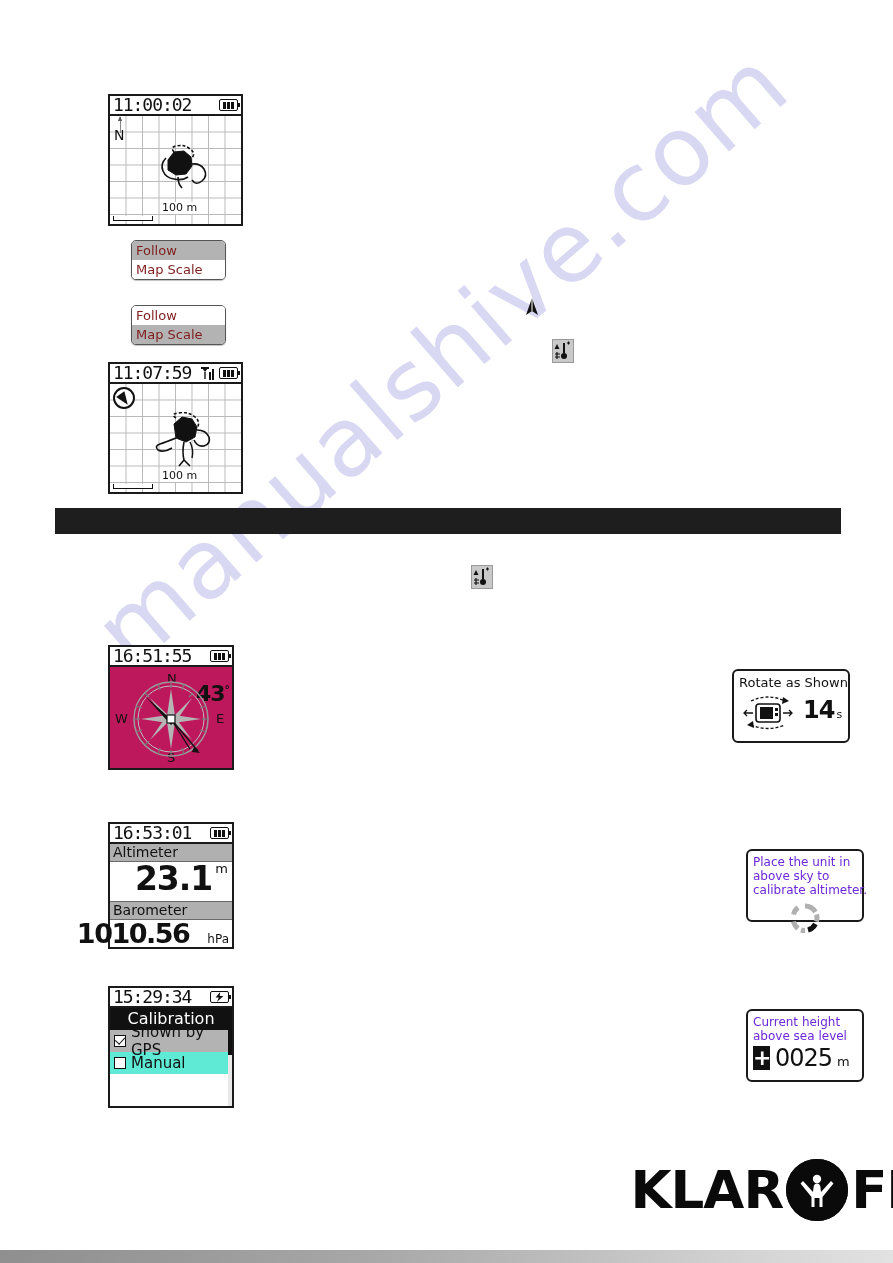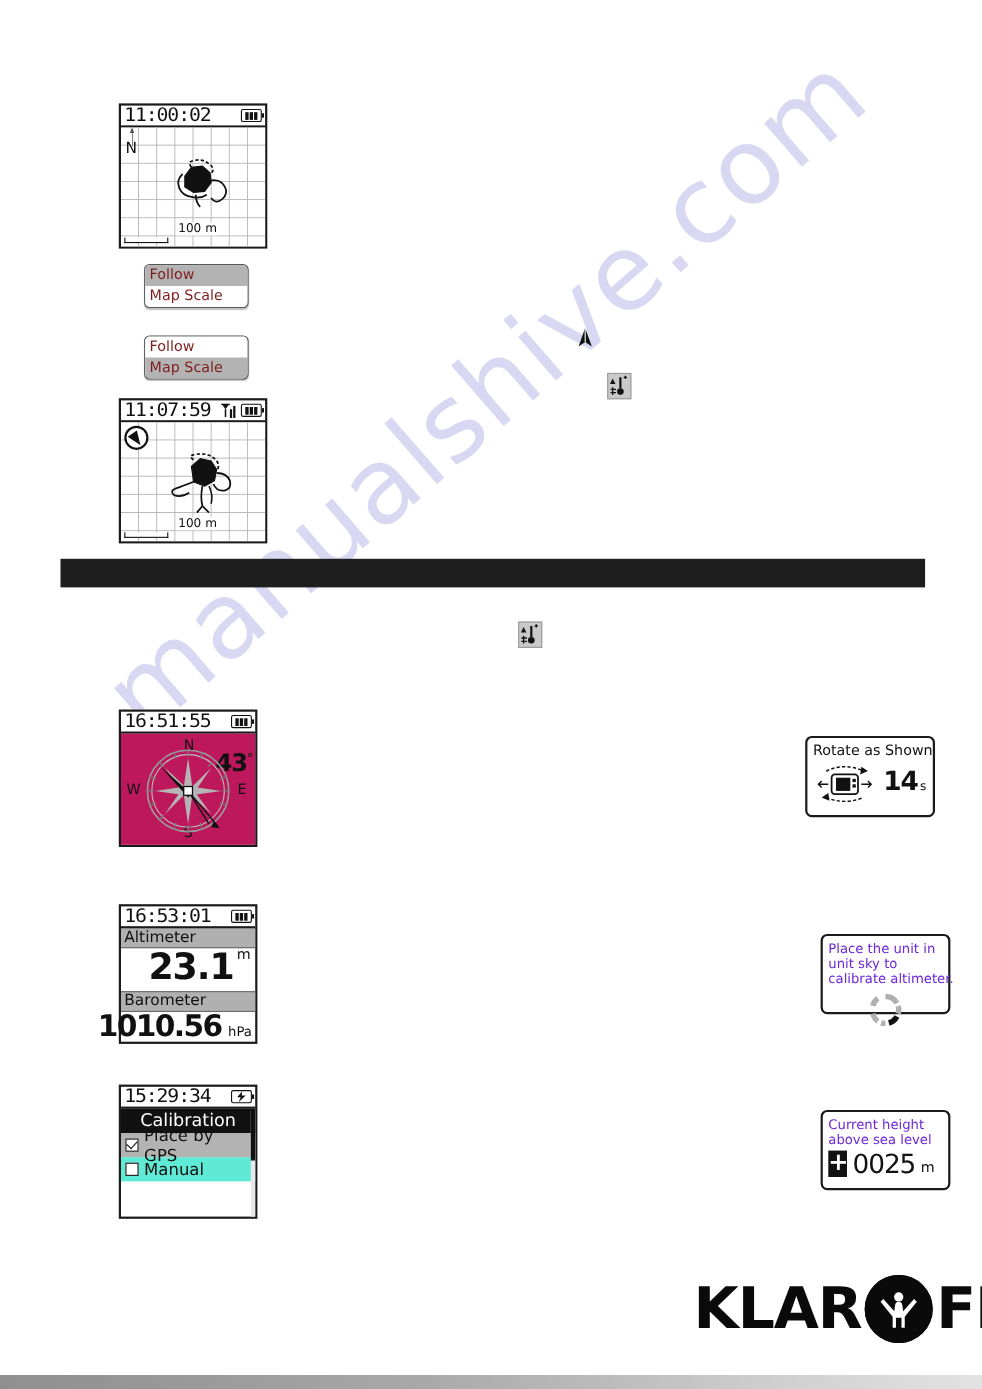"unit sky to" div.popup-line { text: unit -> above }
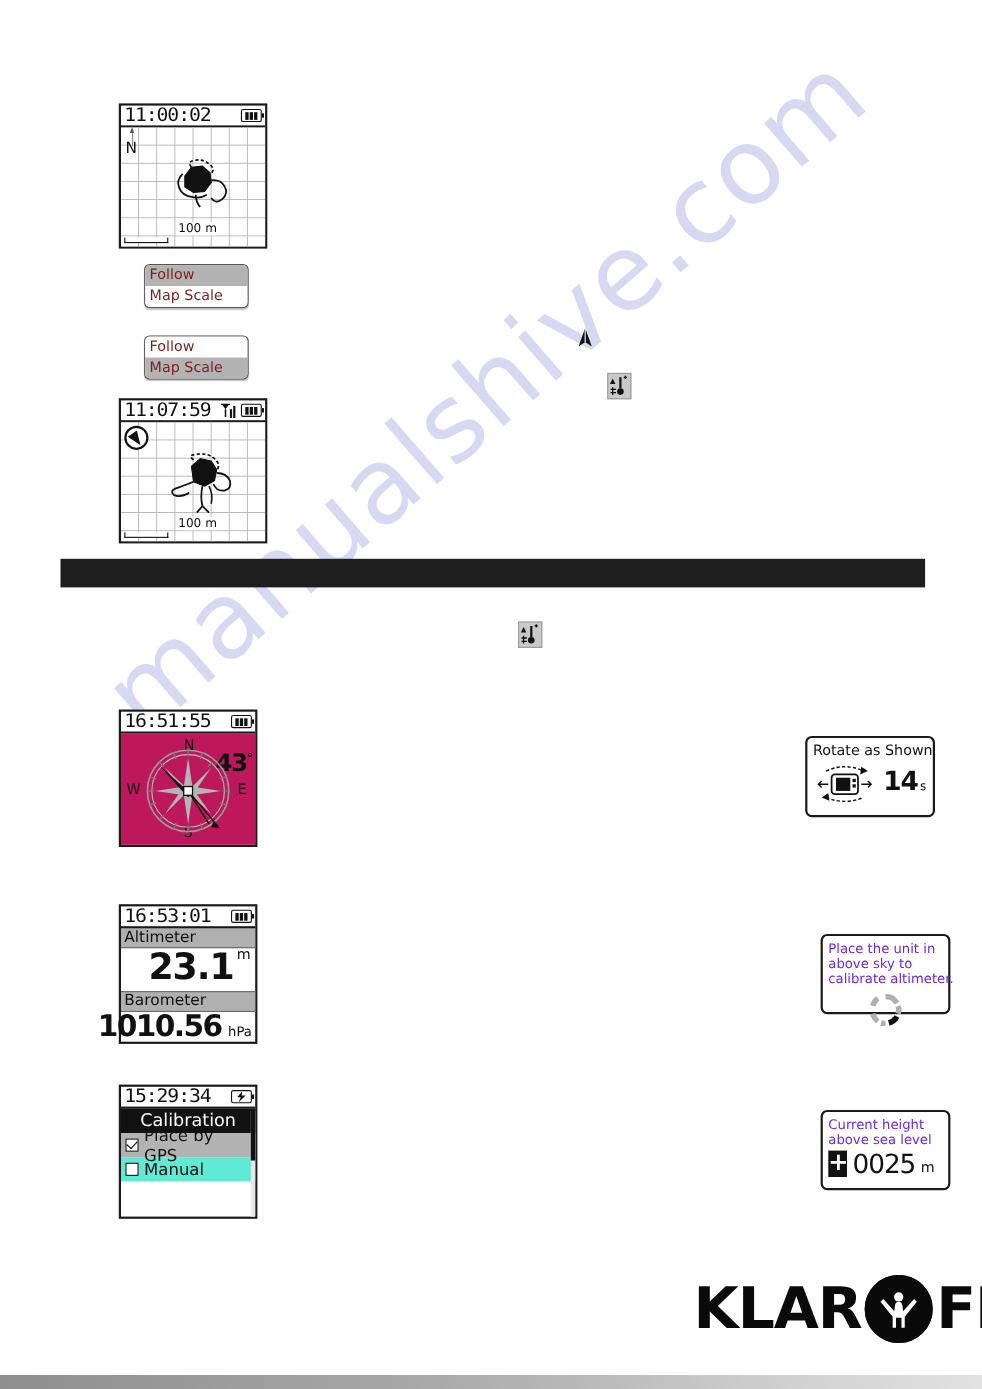"hPa" .baro-unit { margin-left: 6px -> 18px }
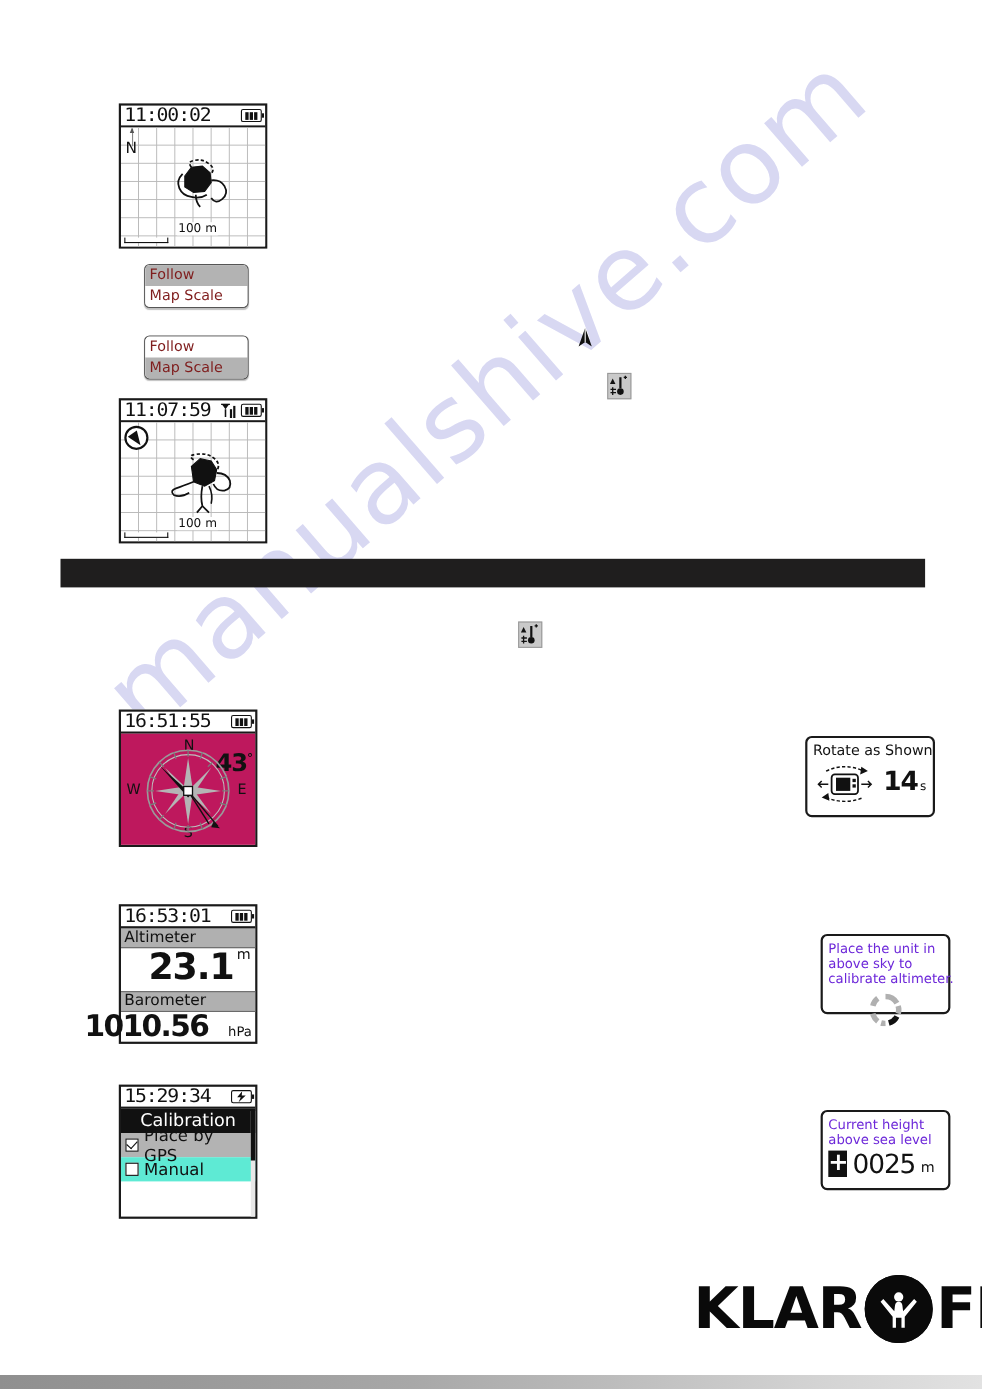"Place by GPS" span { text: Place -> Shown }
